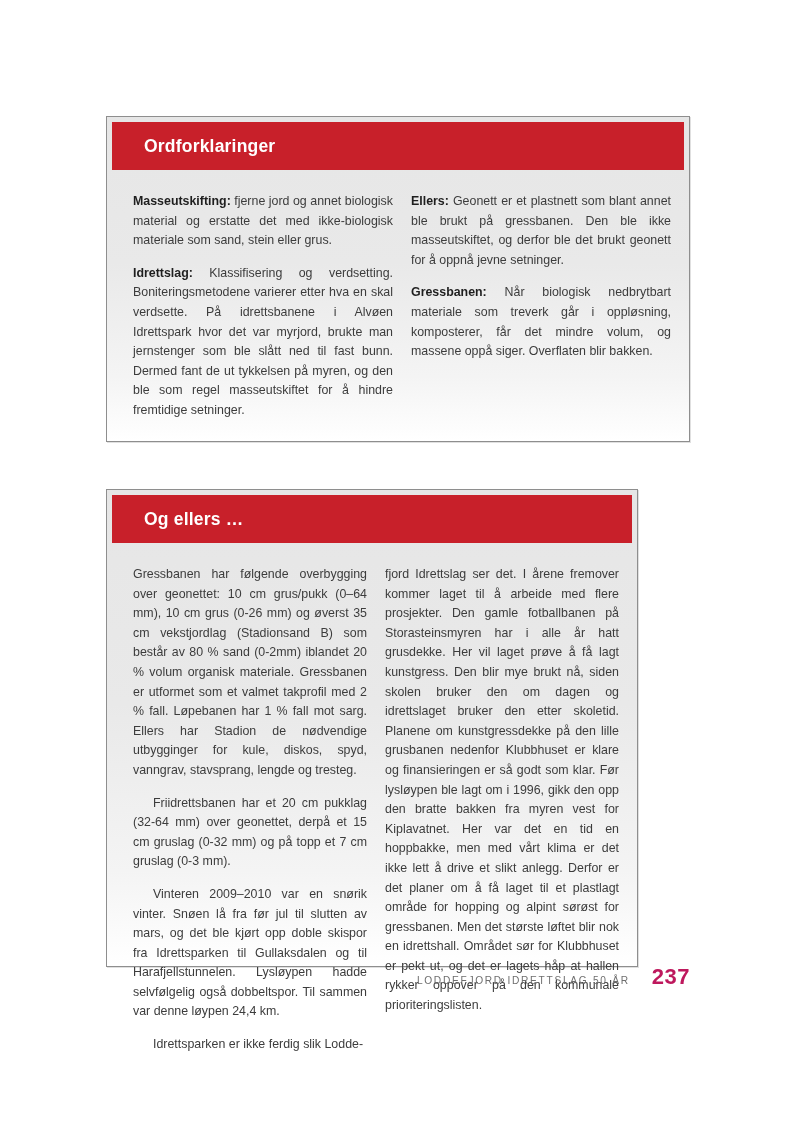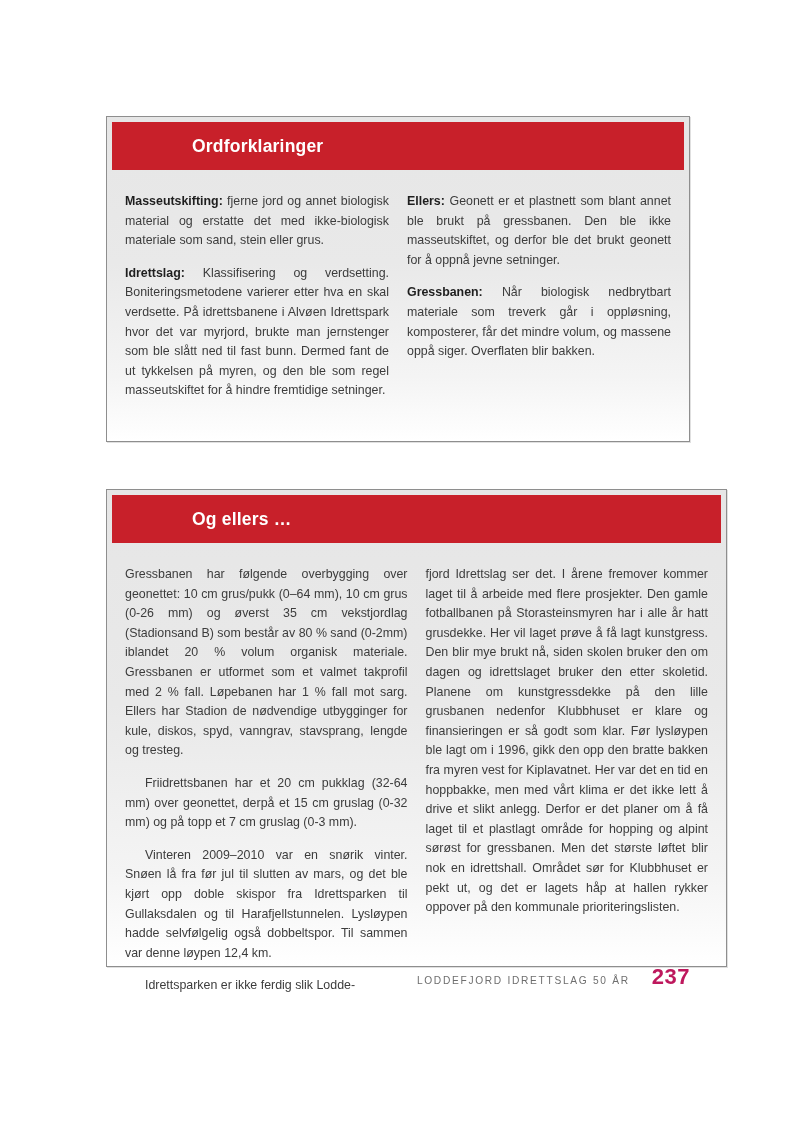"Ordforklaringer" .box-header-title { margin-left: 48px -> none }
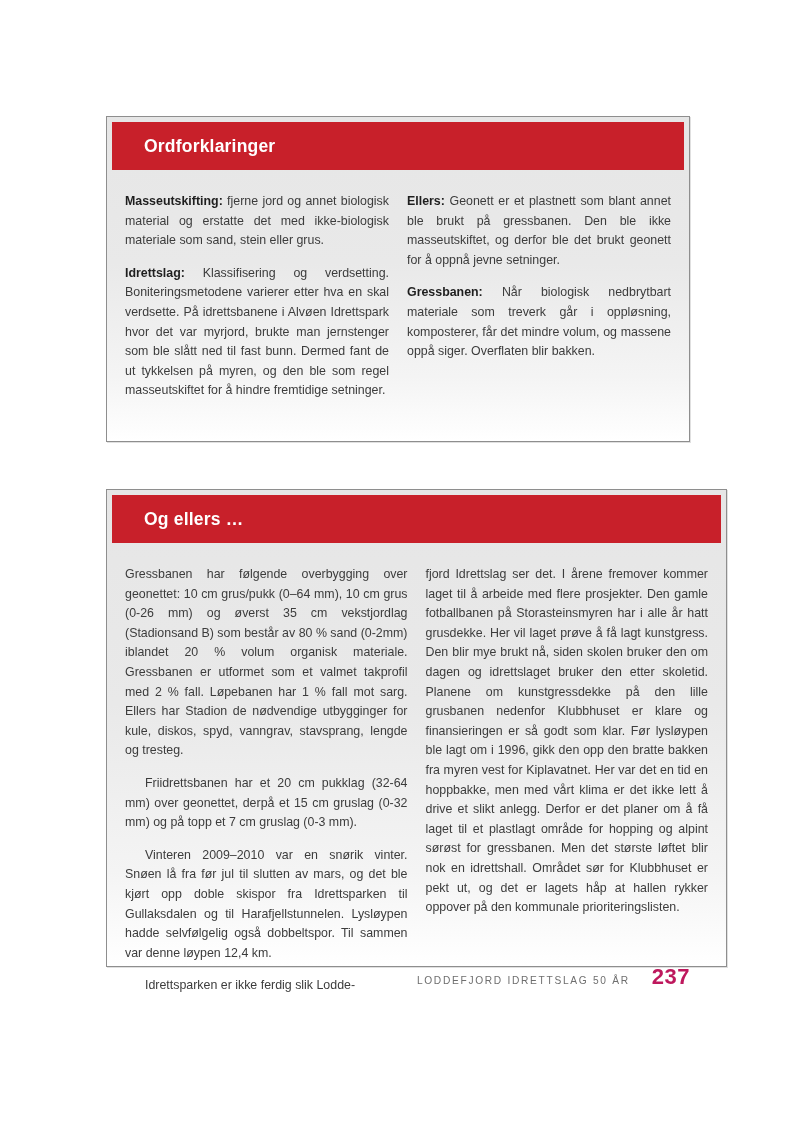"Masseutskifting: fjerne jord og annet" .box-body { padding: 22px 18px 18px 18px -> 22px 18px 18px 26px }
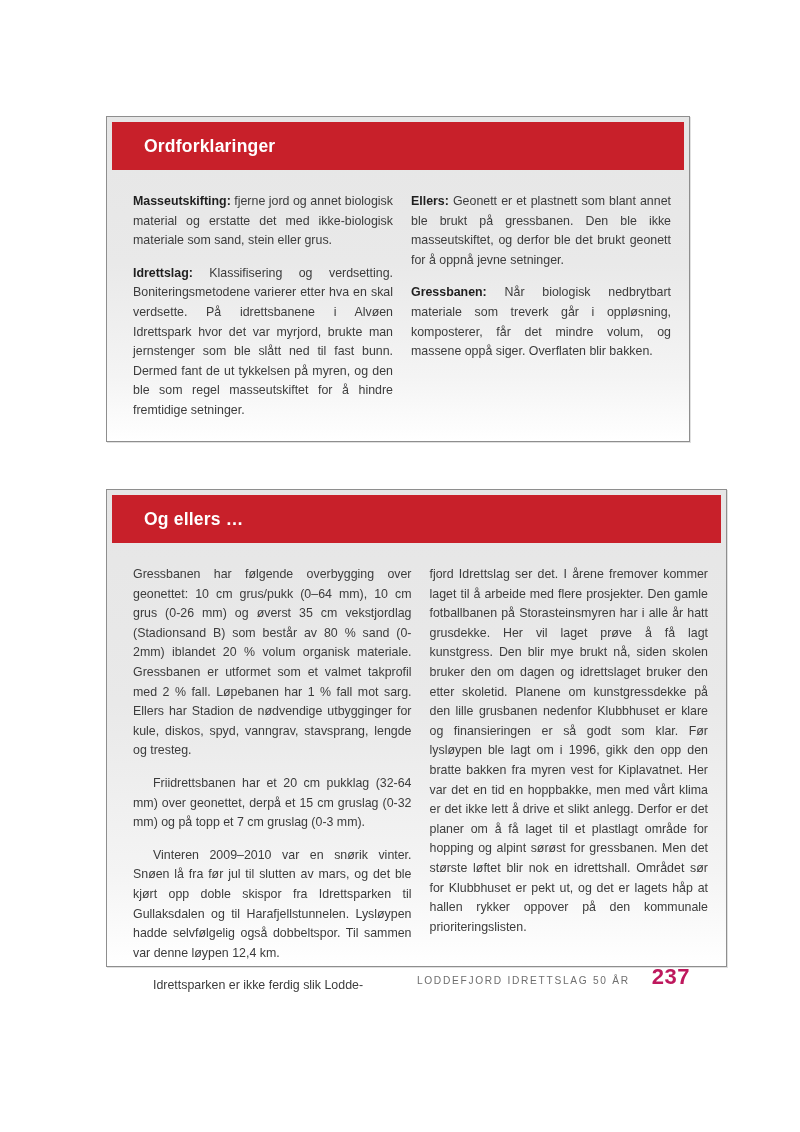"Og ellers …" #box-ogellers { width: 621px -> 532px }
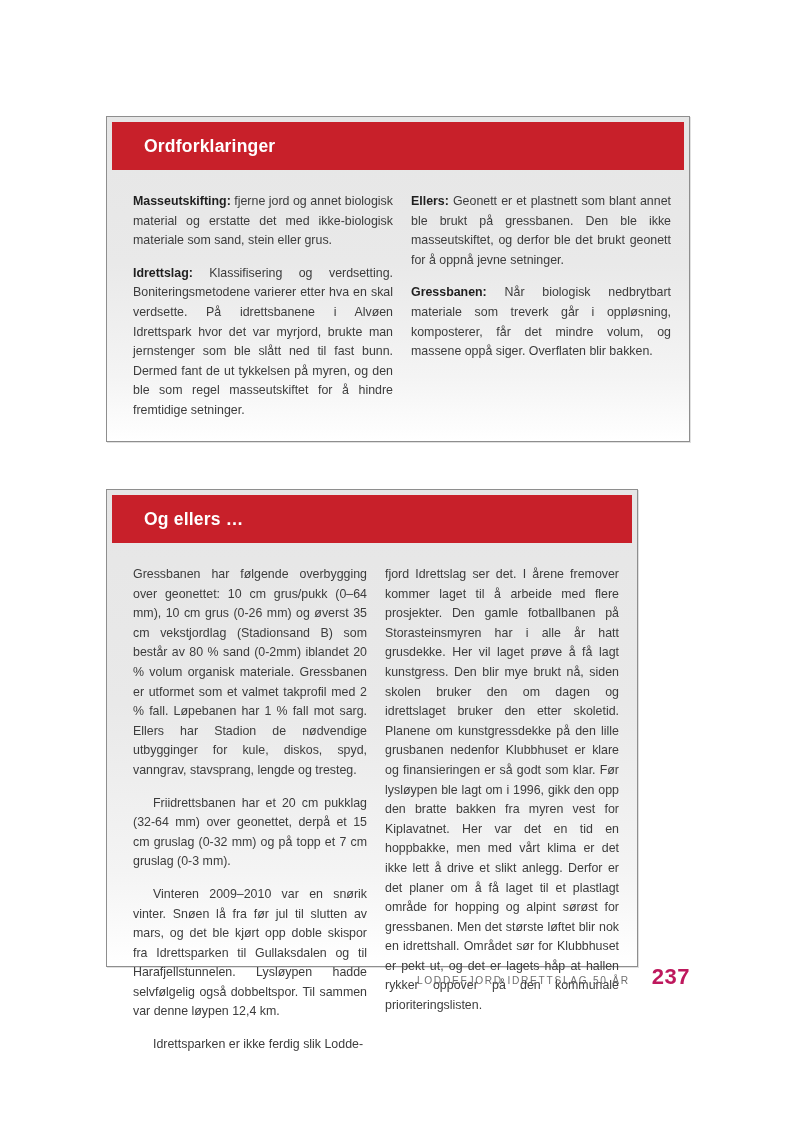"Vinteren 2009–2010 var en snørik" span { text: 12,4 -> 24,4 }
